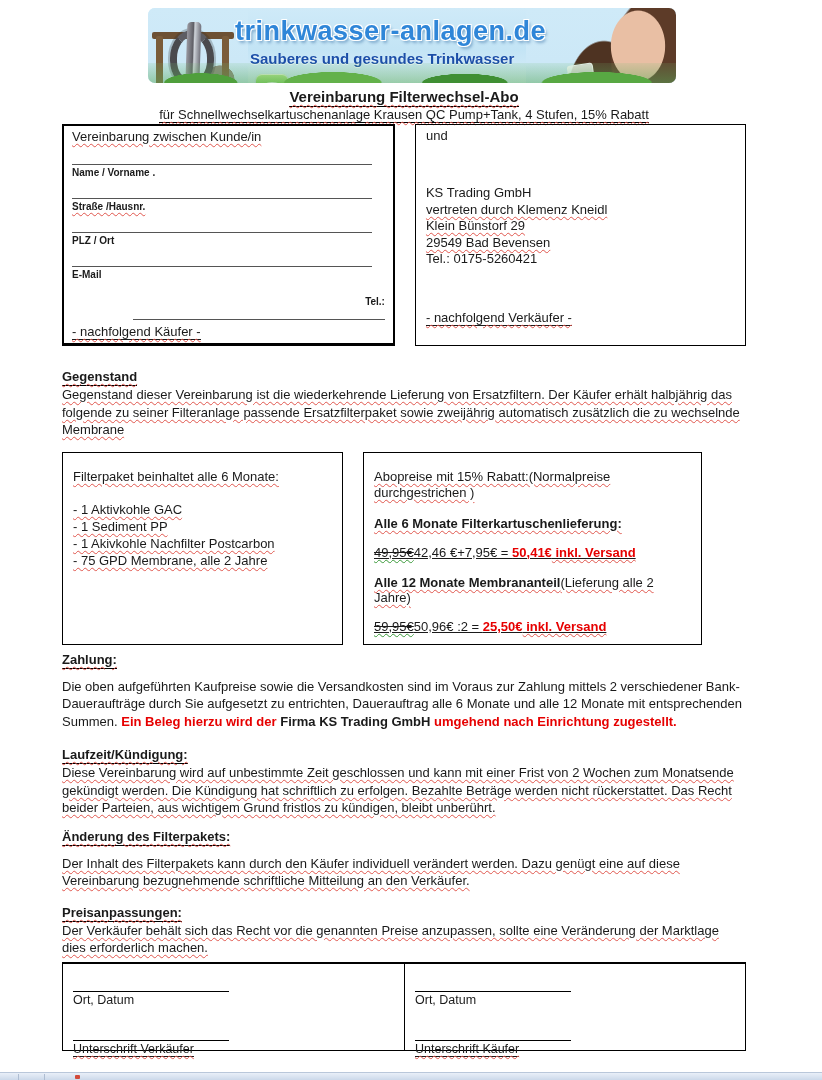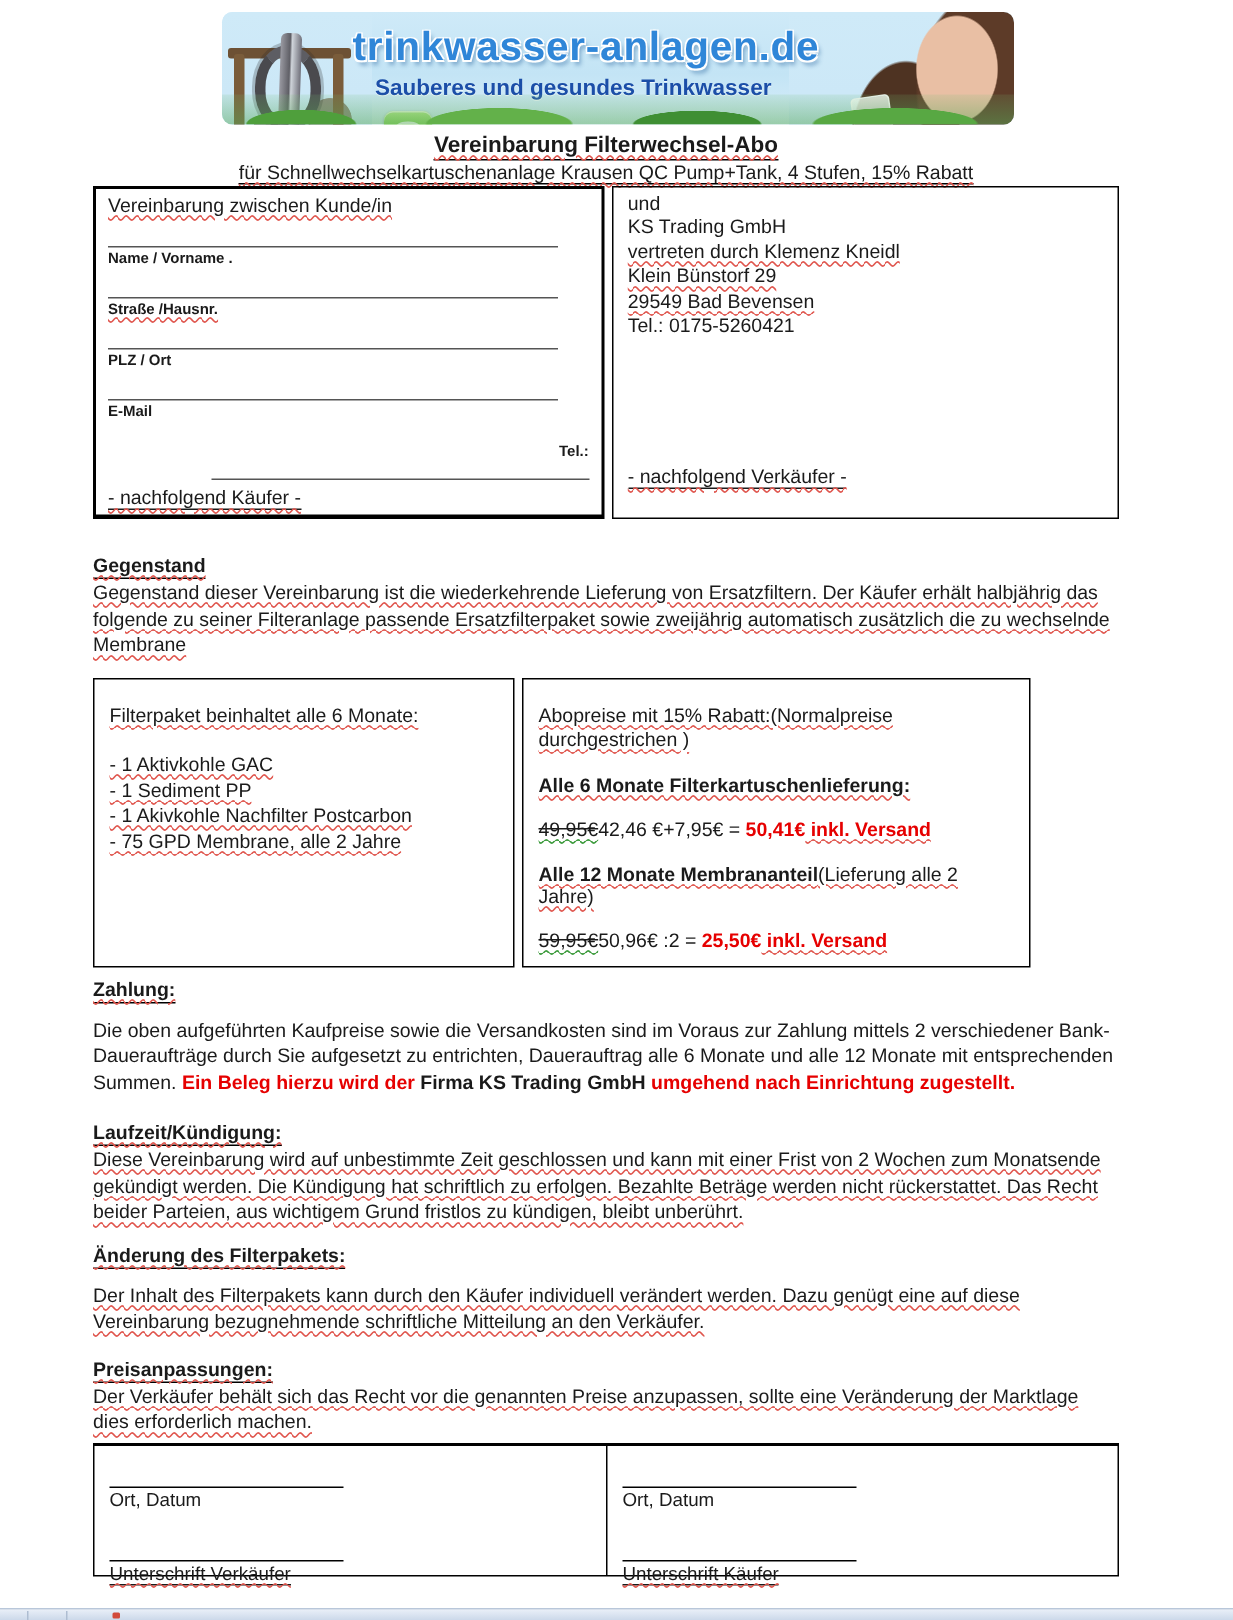"Vereinbarung zwischen Kunde/in" .two-col { gap: 5px -> 20px }
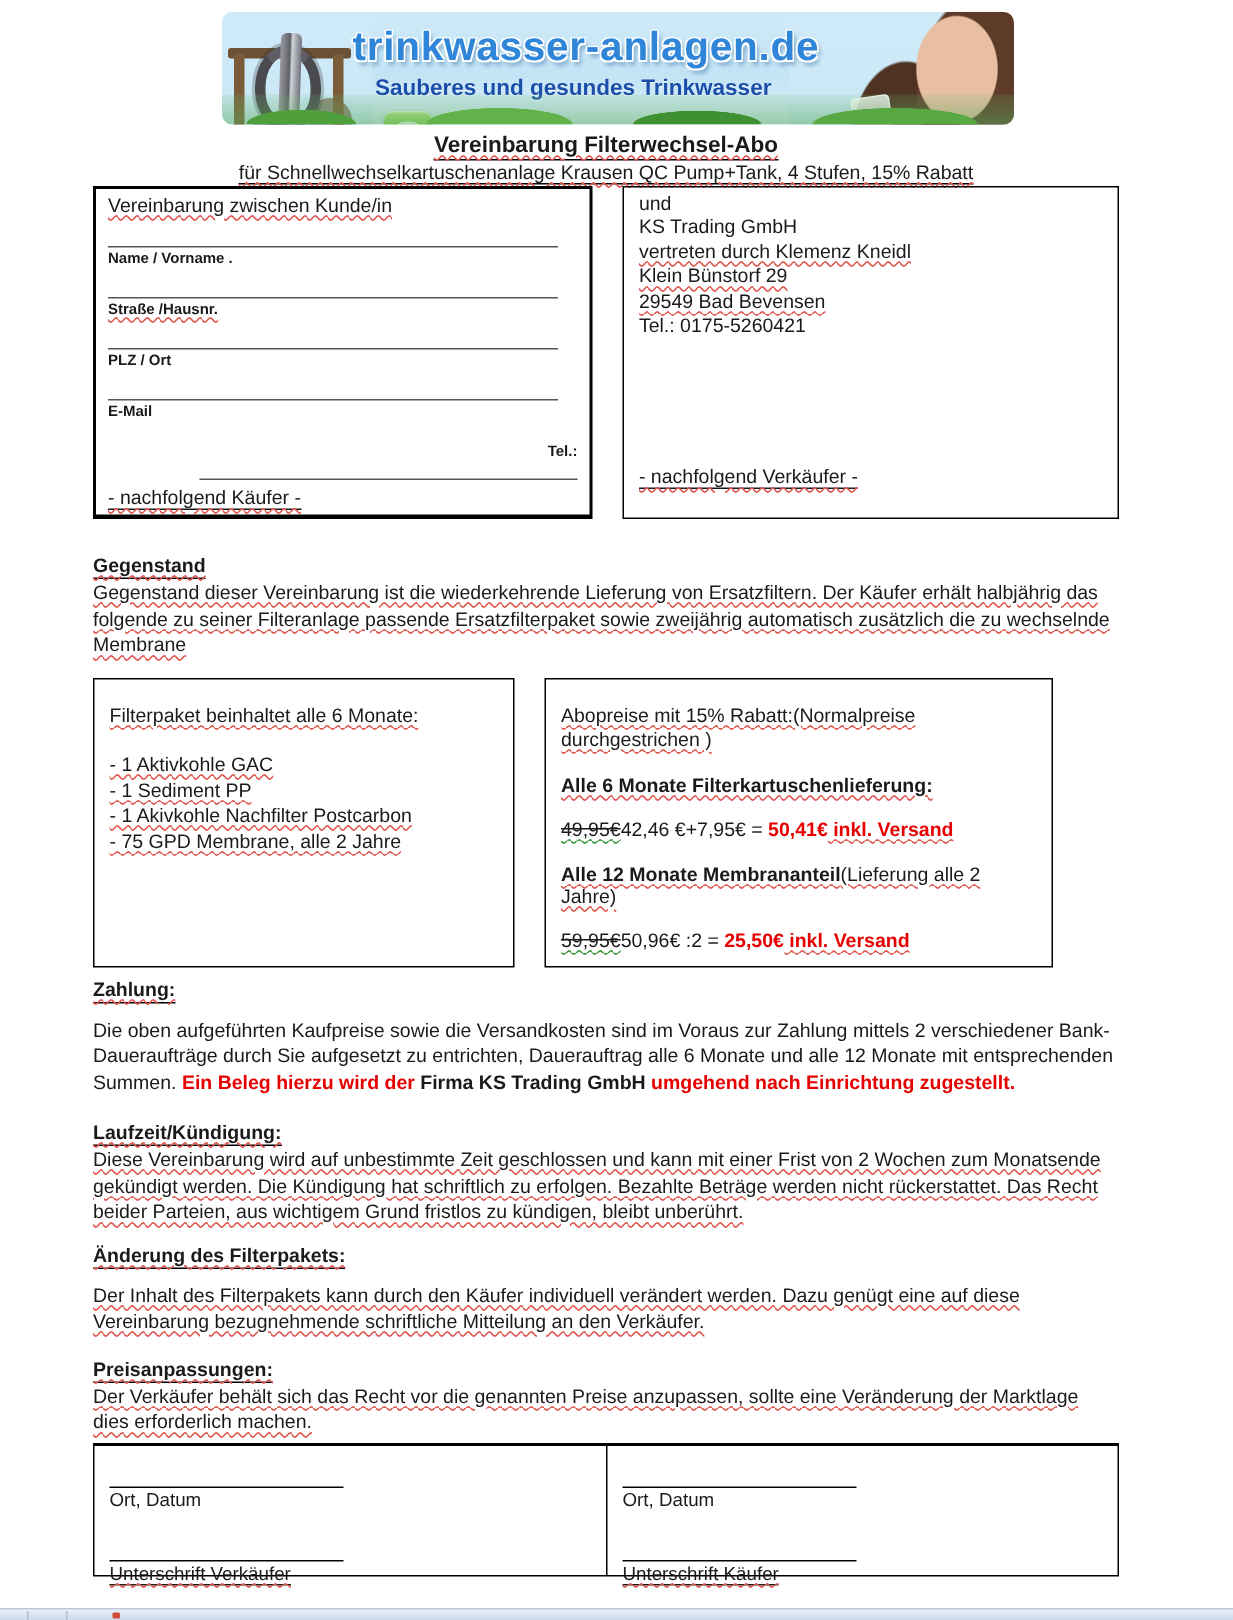"KS Trading GmbH" .seller-block { margin-top: none -> 42px }
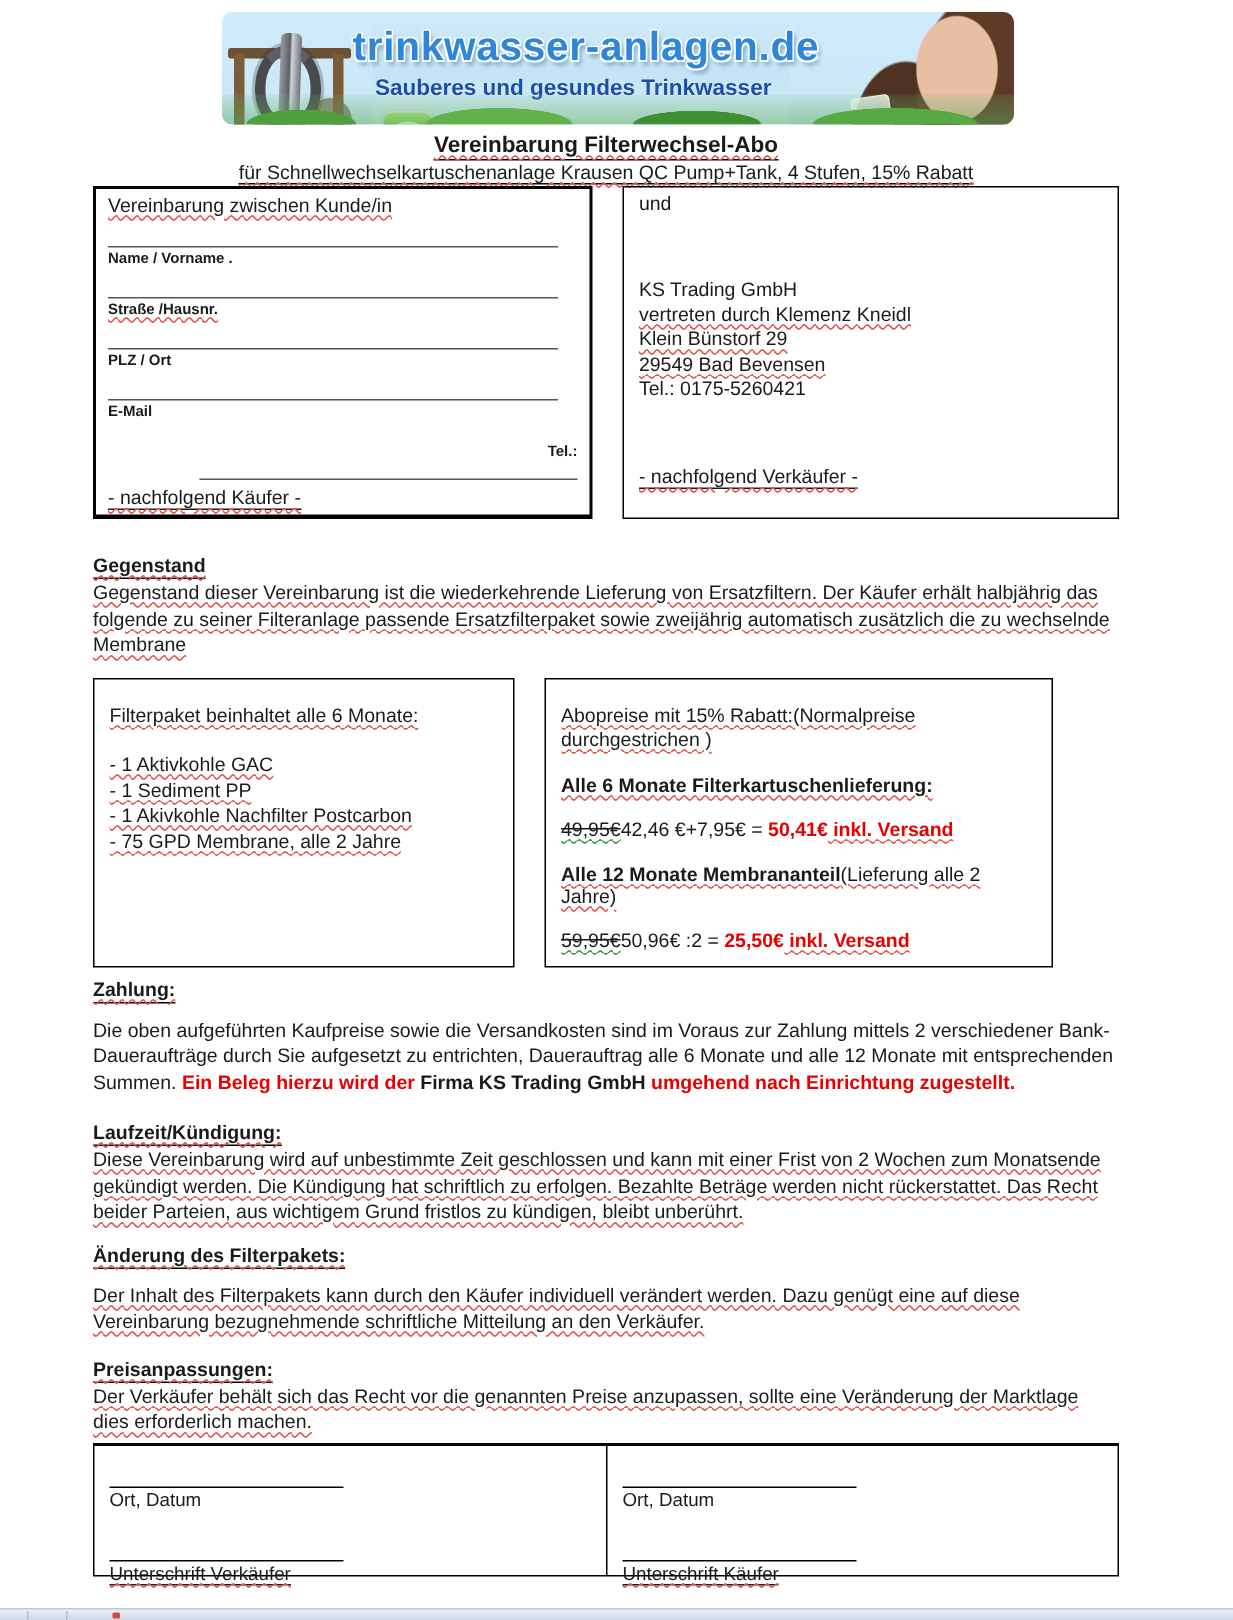"49,95€42,46 €+7,95€ = 50,41€ inkl." .price-line { text-decoration: none -> underline }
